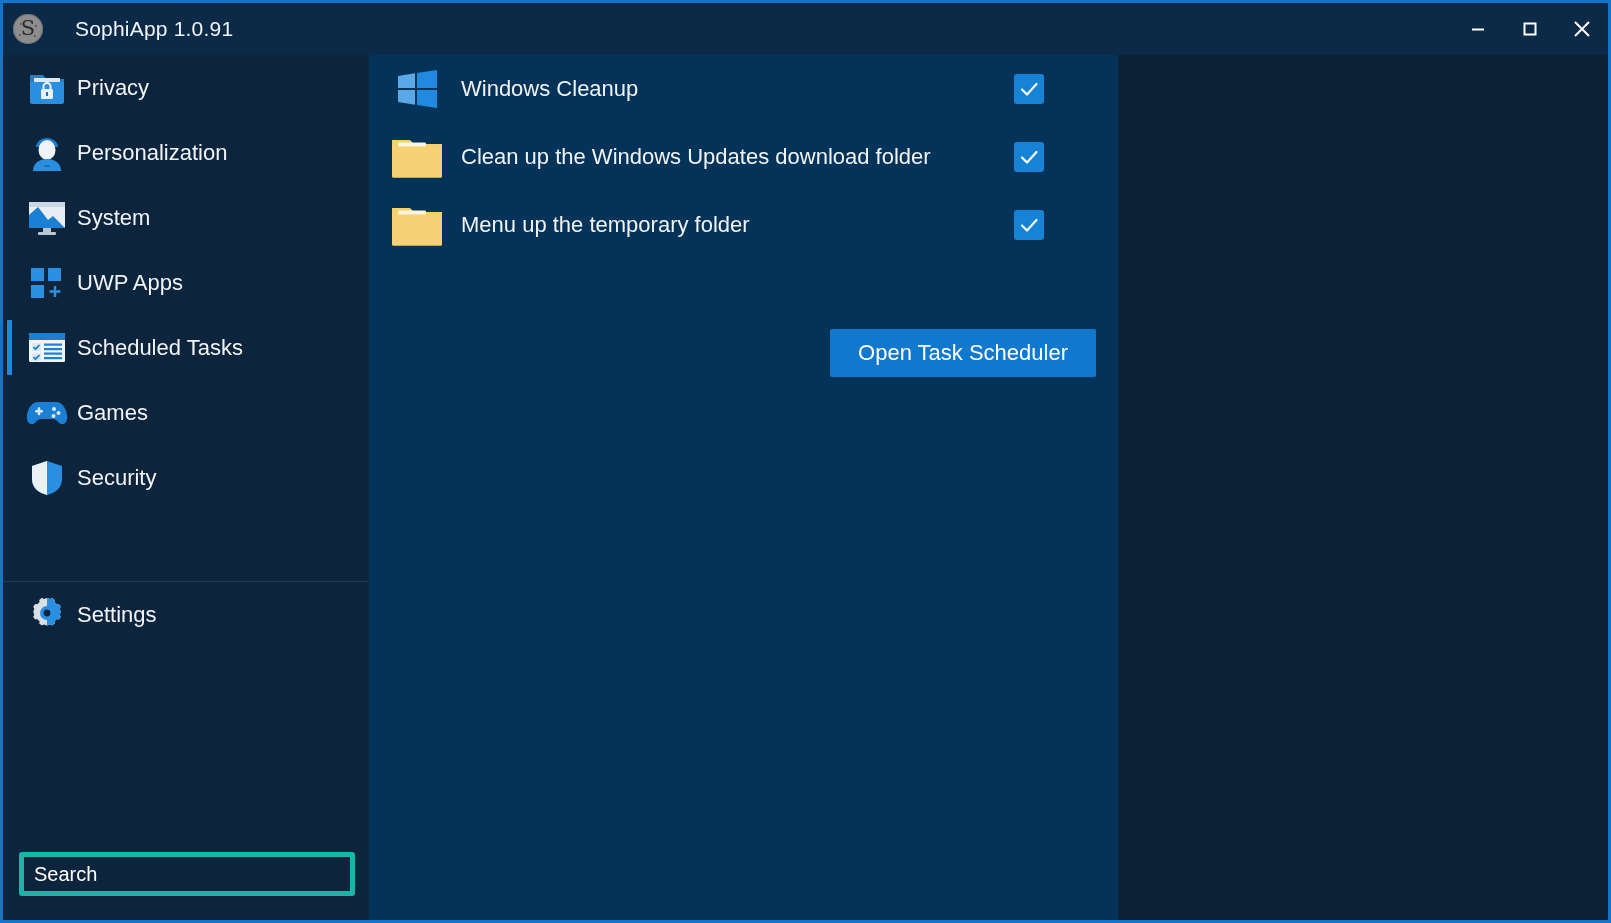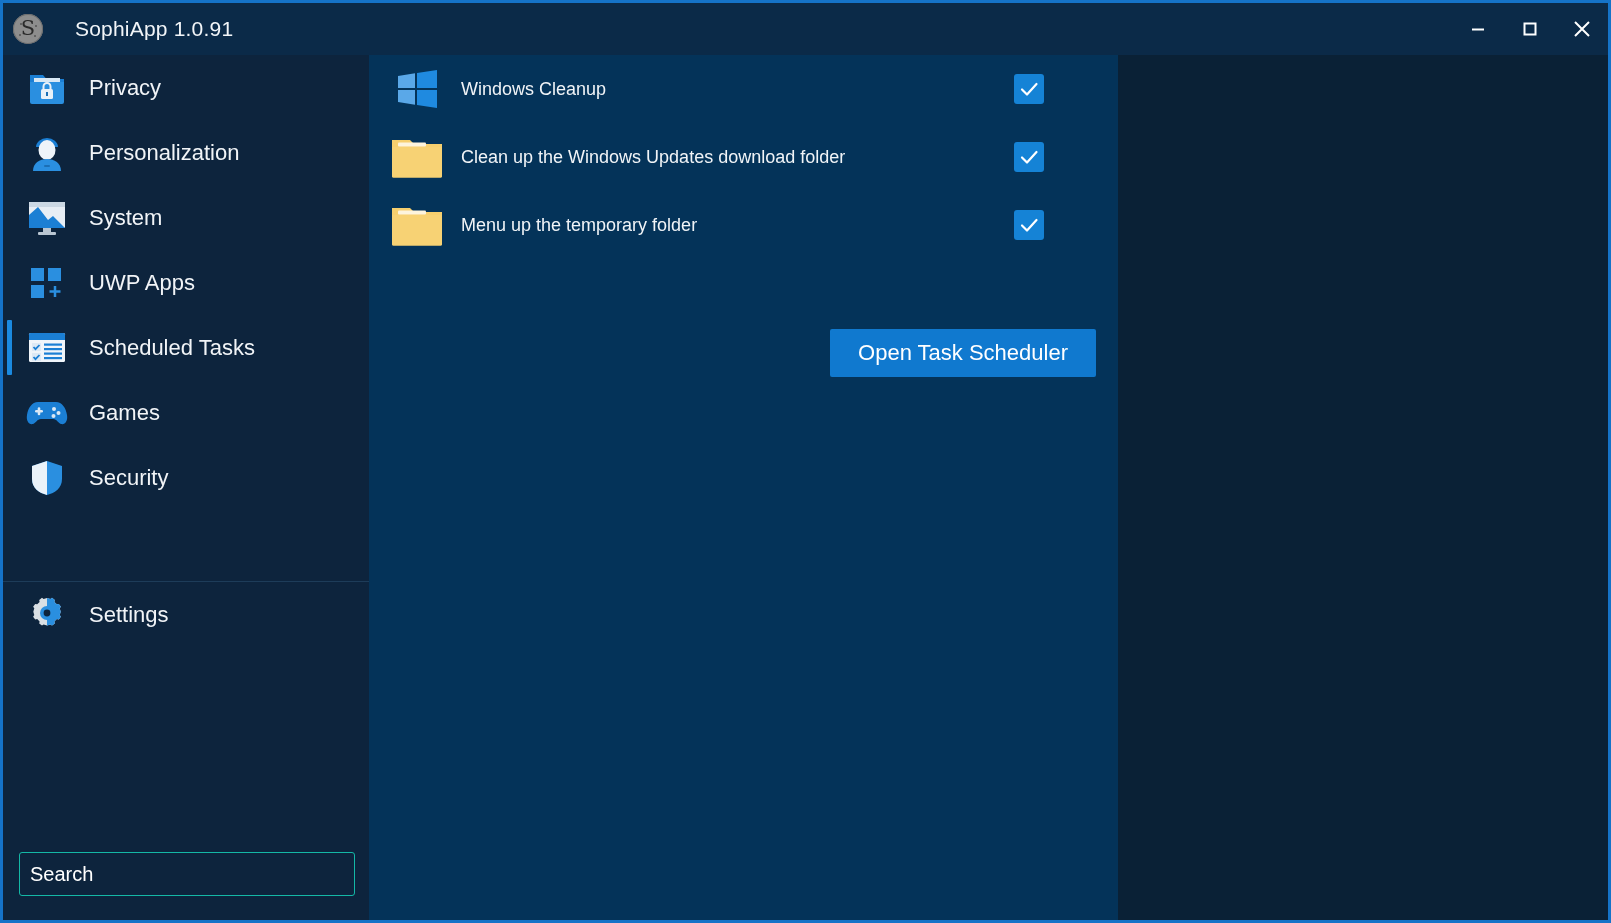"Privacy" .nav-label { margin-left: 20px -> 8px }
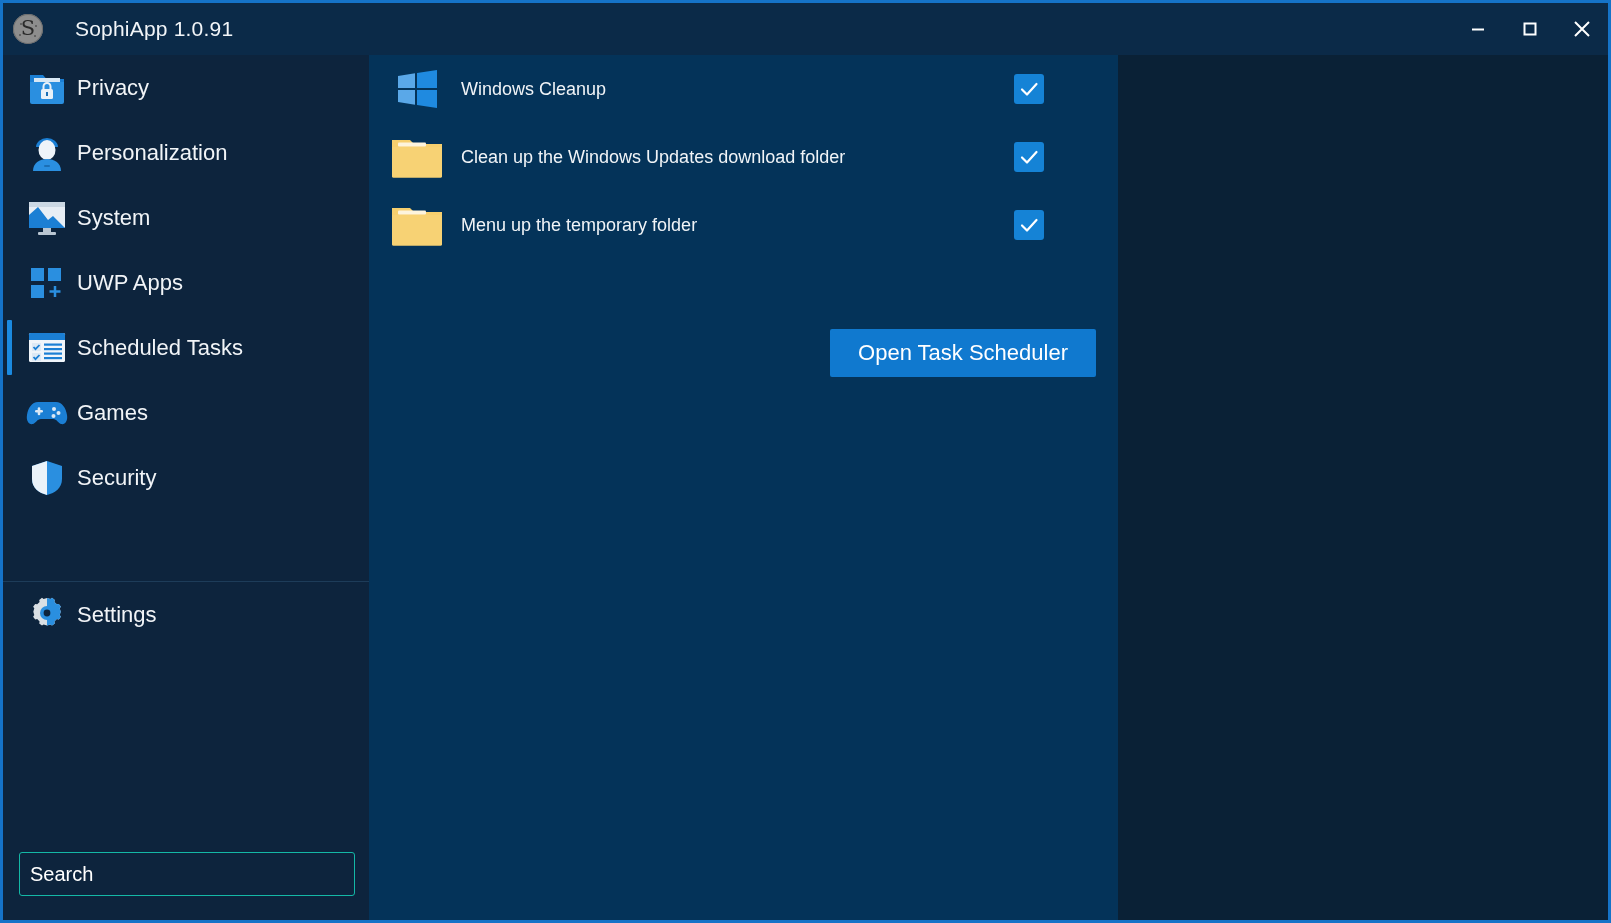"Windows Cleanup" .opt-label { font-size: 18px -> 22px }
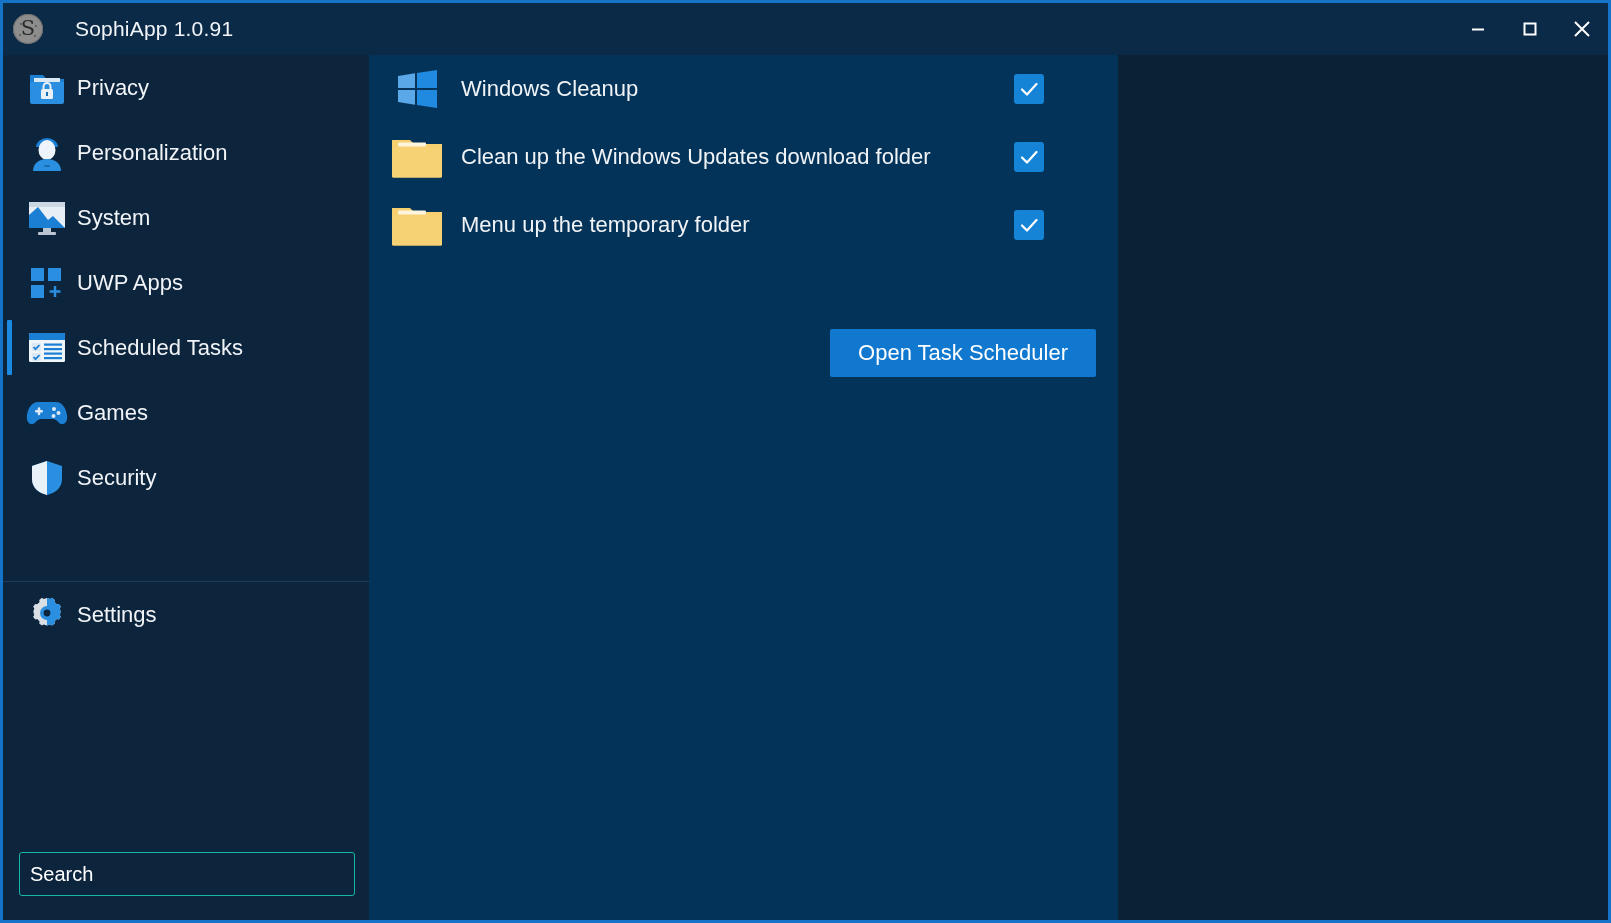"Search" #search-input { border: 1px solid #14b8a6 -> 5px solid #14b8a6 }
